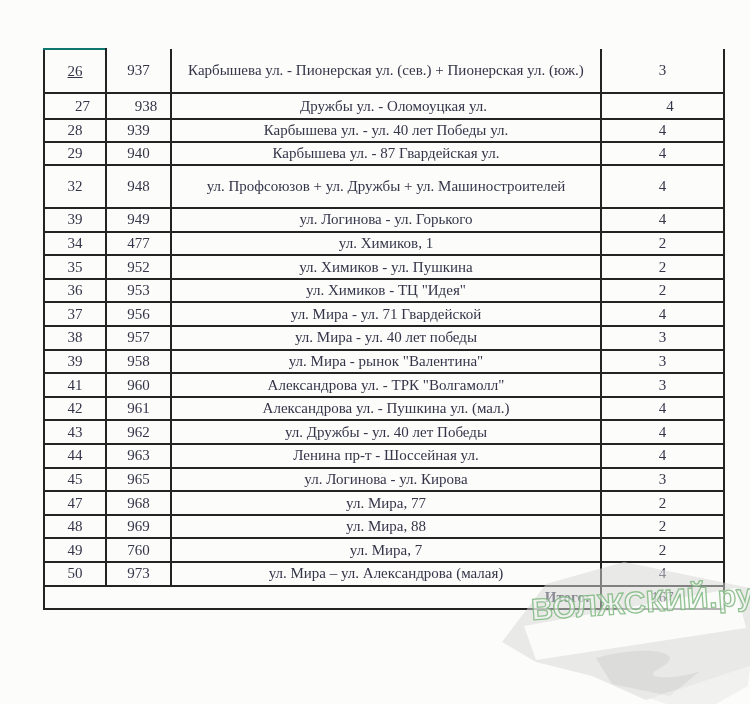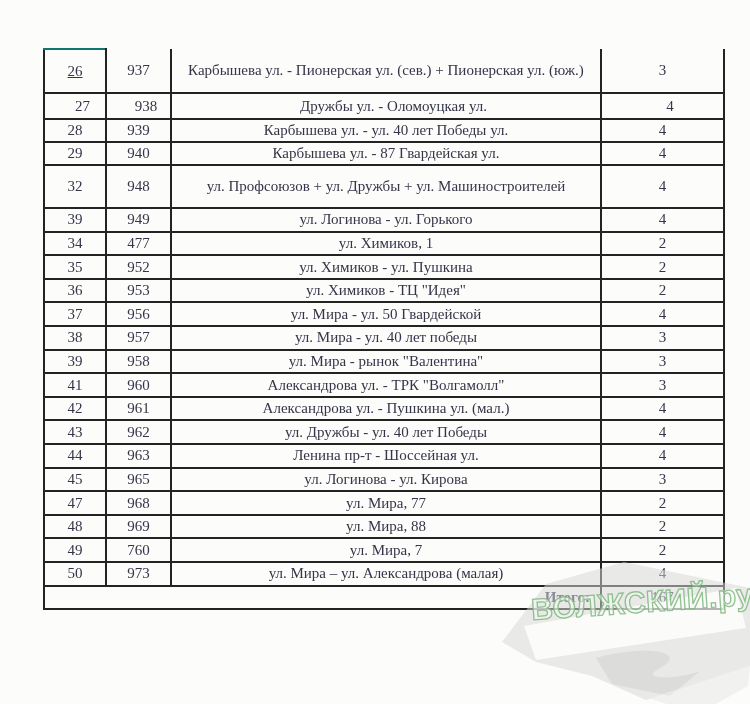"ул. Мира - ул. 50" td { text: 50 -> 71 }
